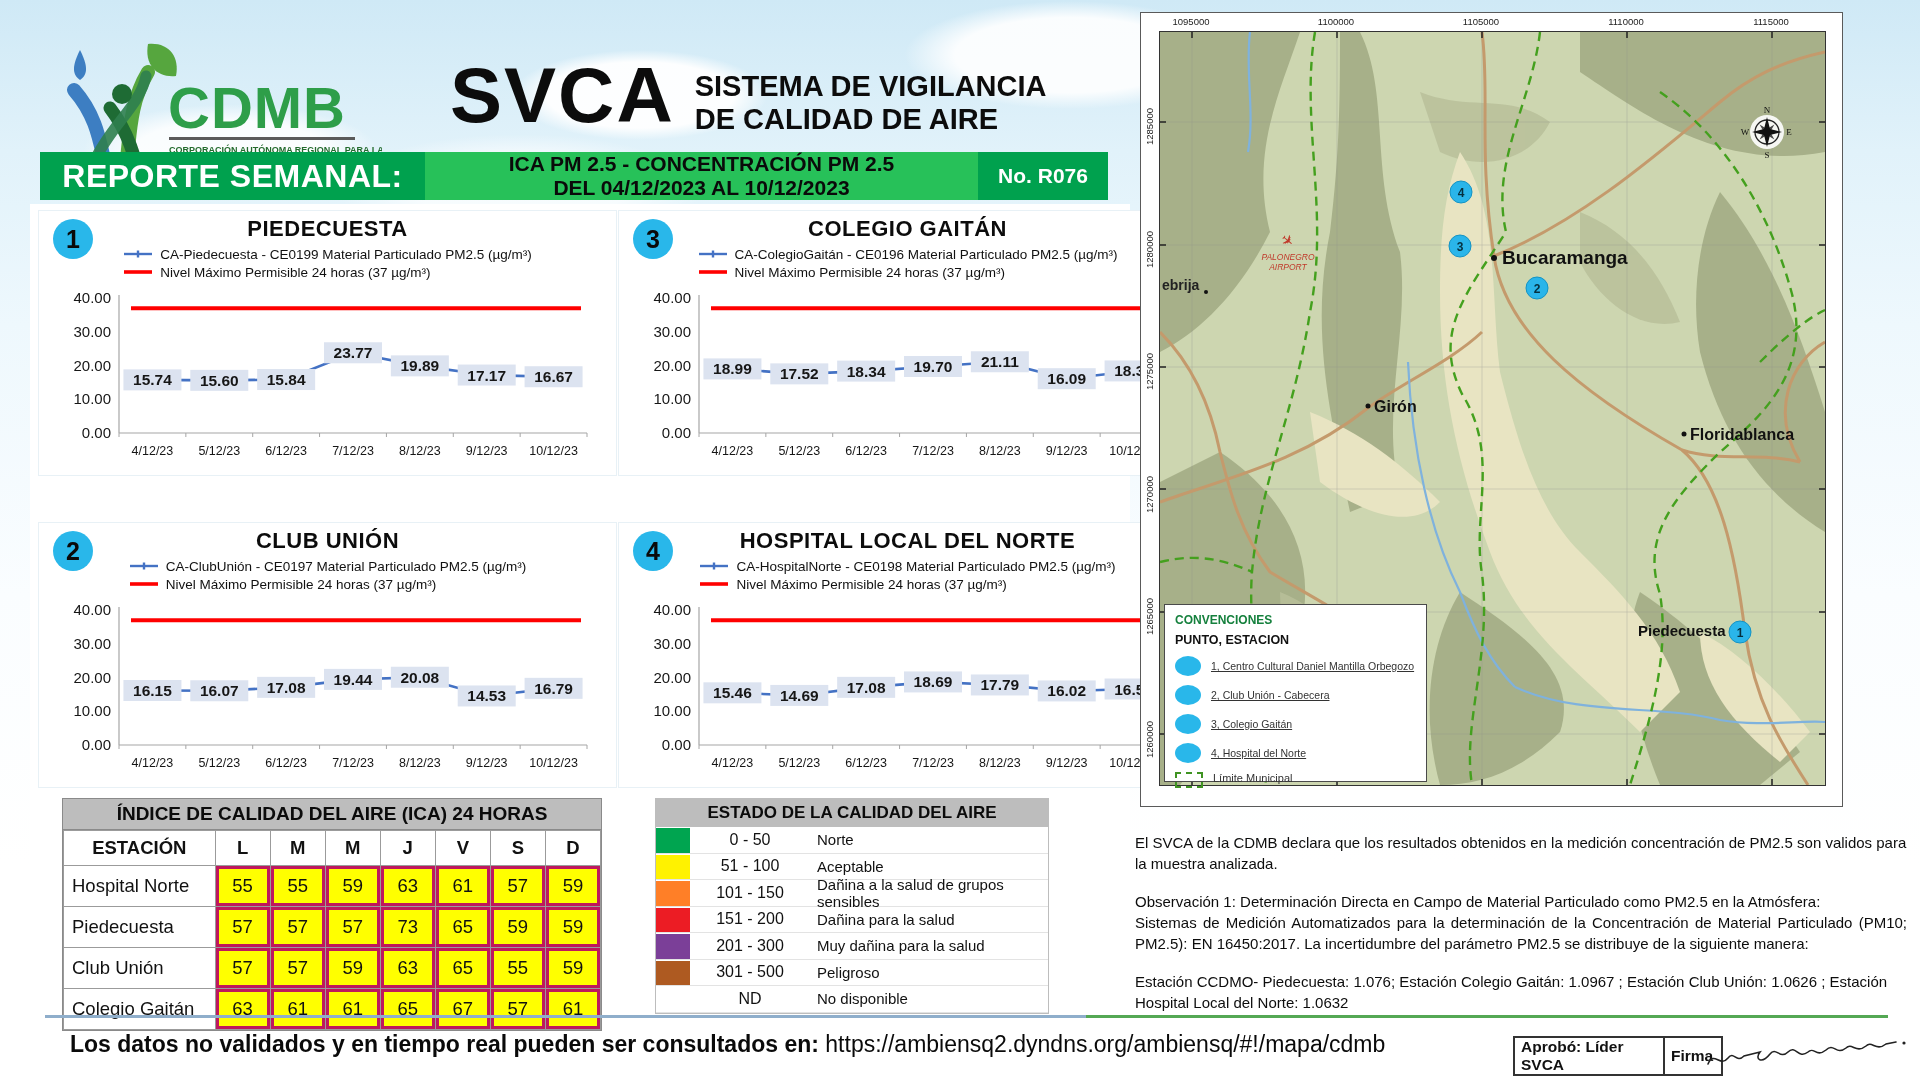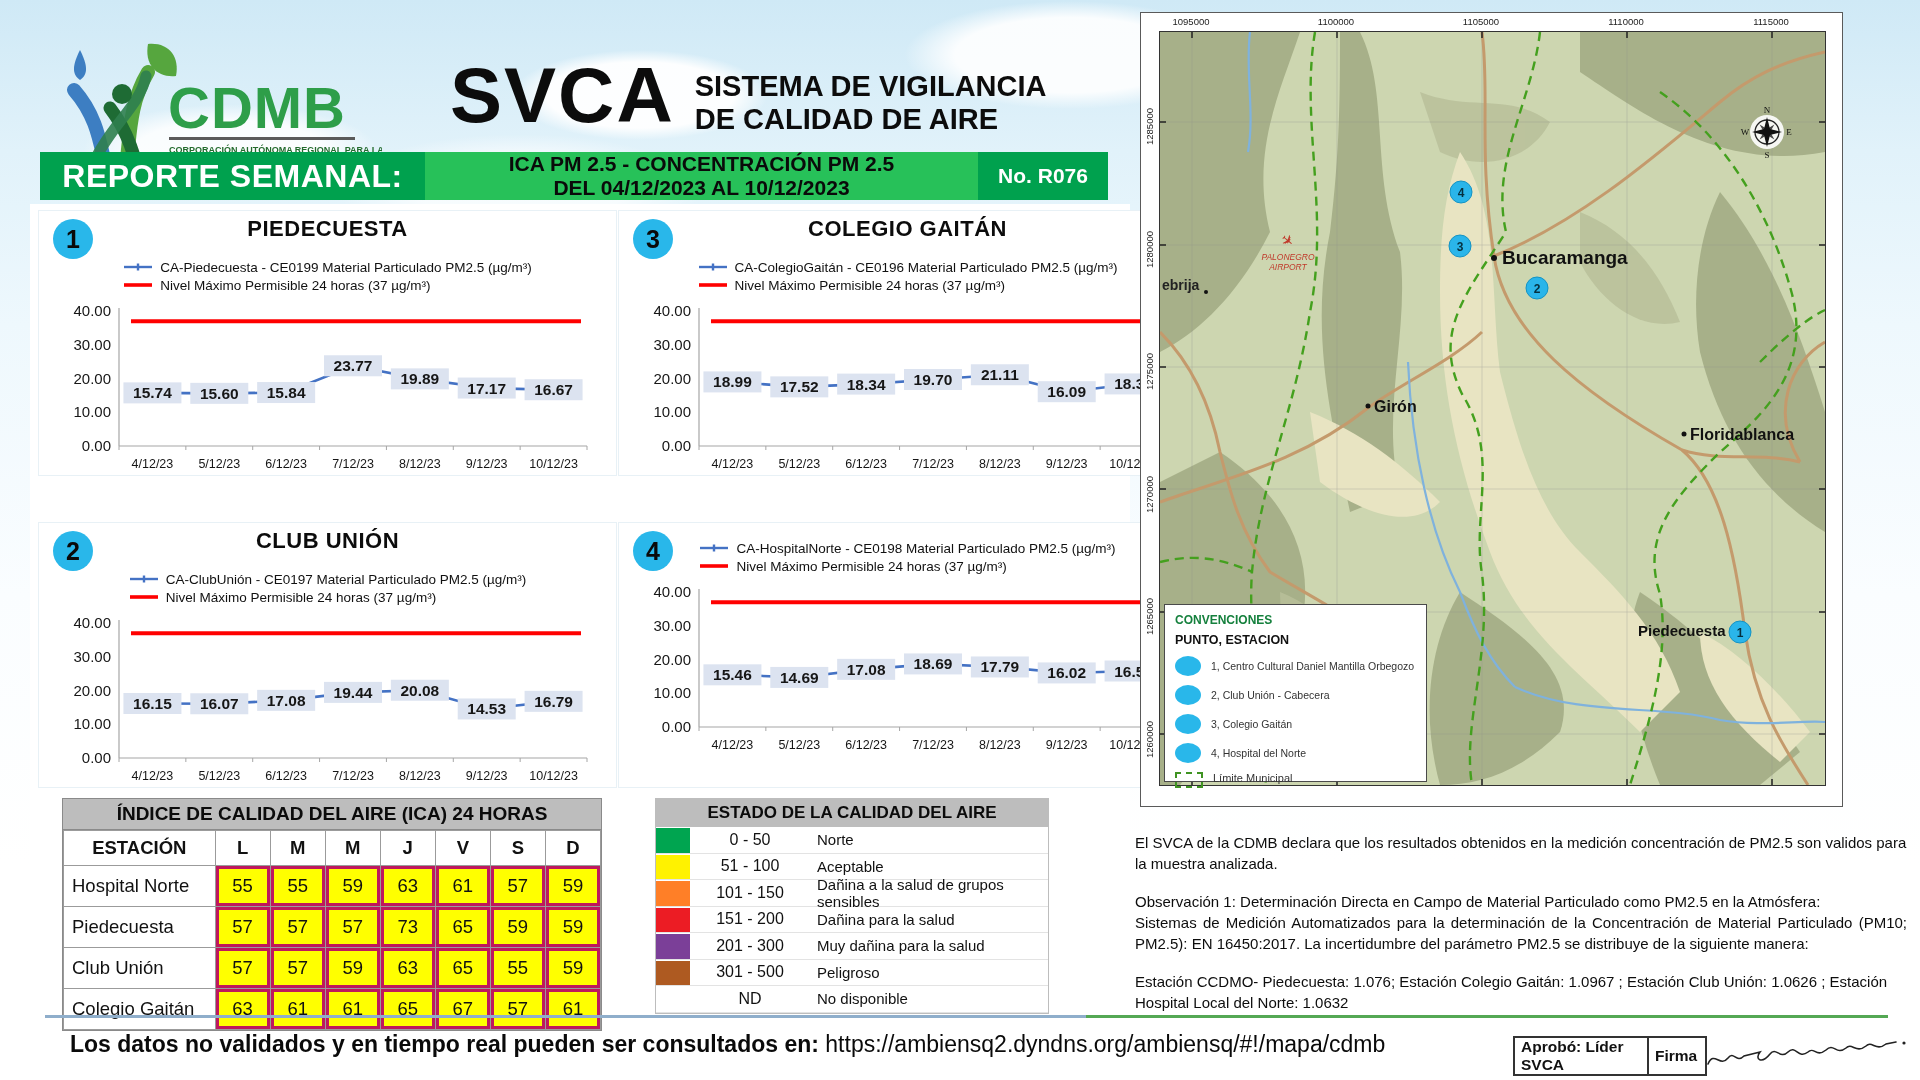"CA-Piedecuesta - CE0199 Material" .legend { margin: 16px auto 0 auto -> 3px auto 0 auto }
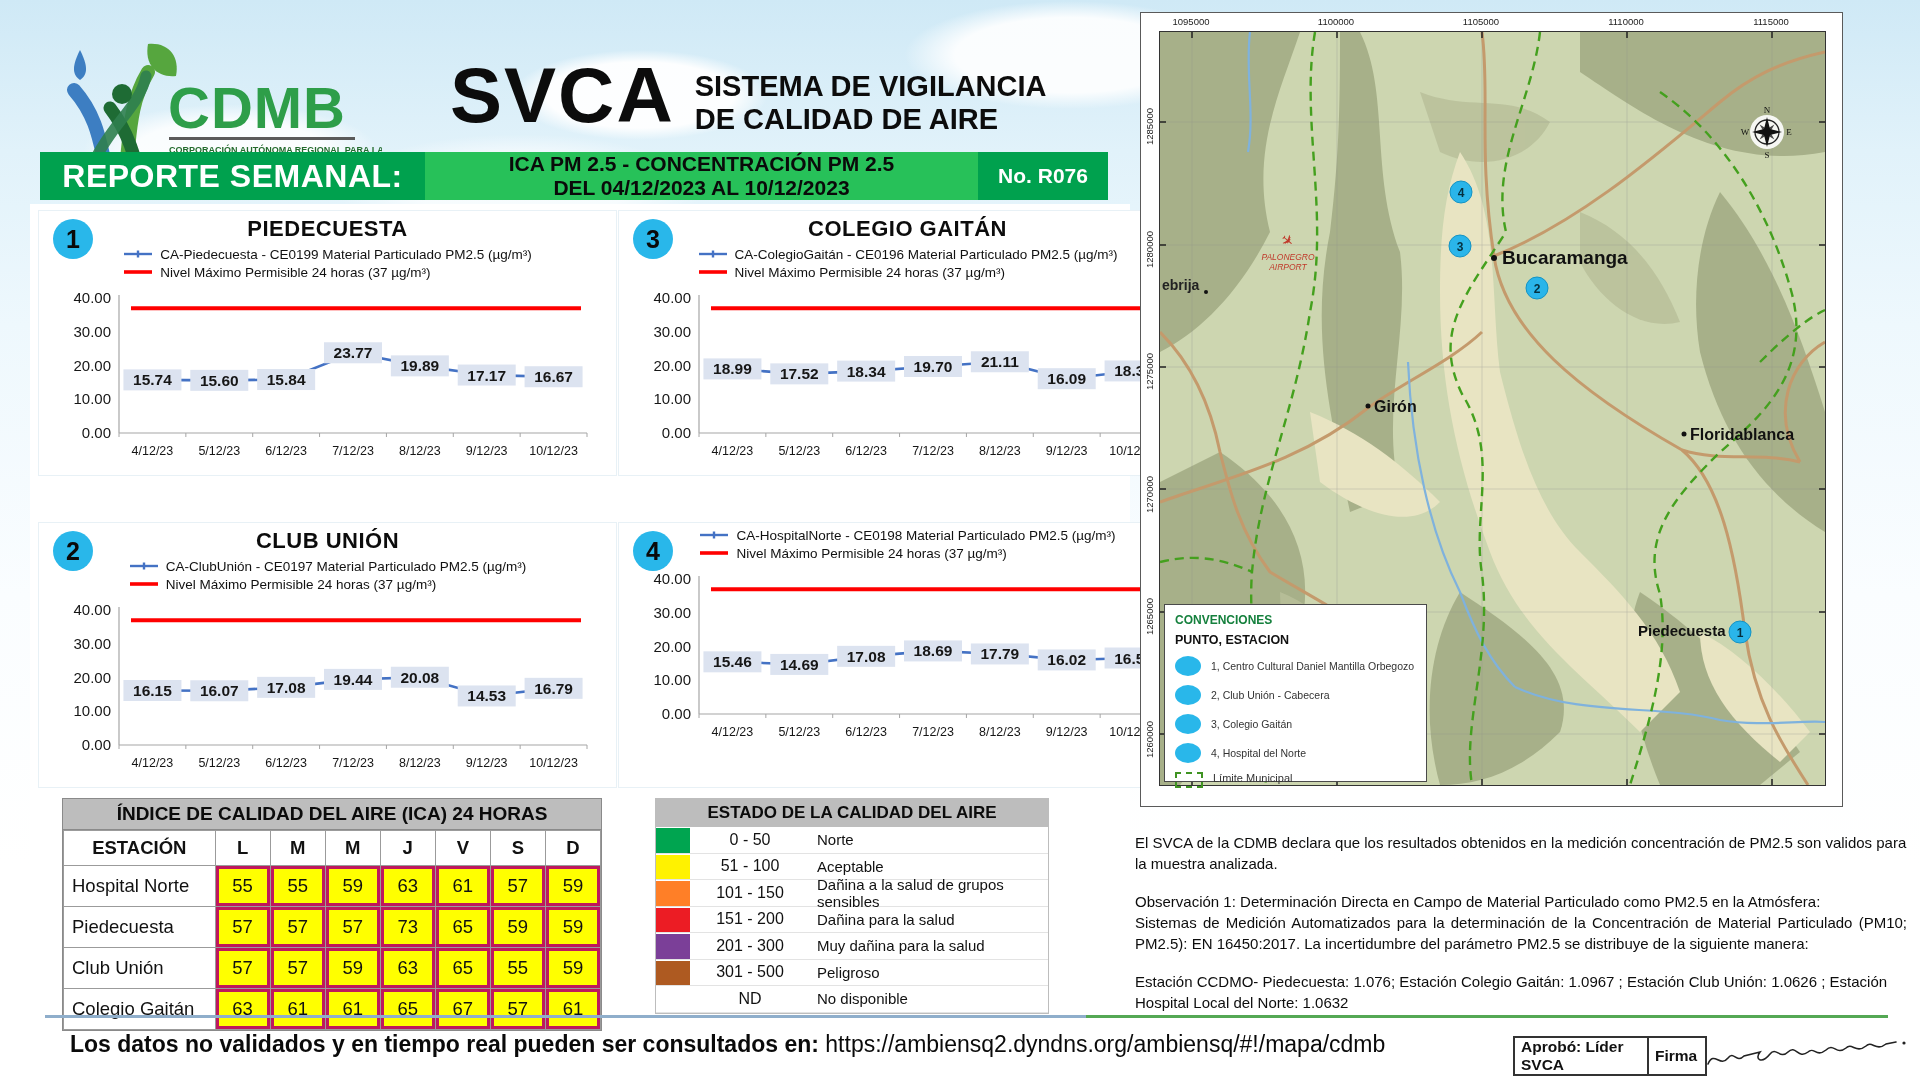"HOSPITAL LOCAL DEL NORTE" div.chart-title { html: none -> <div>HOSPITAL LOCAL DEL NORTE</div> }
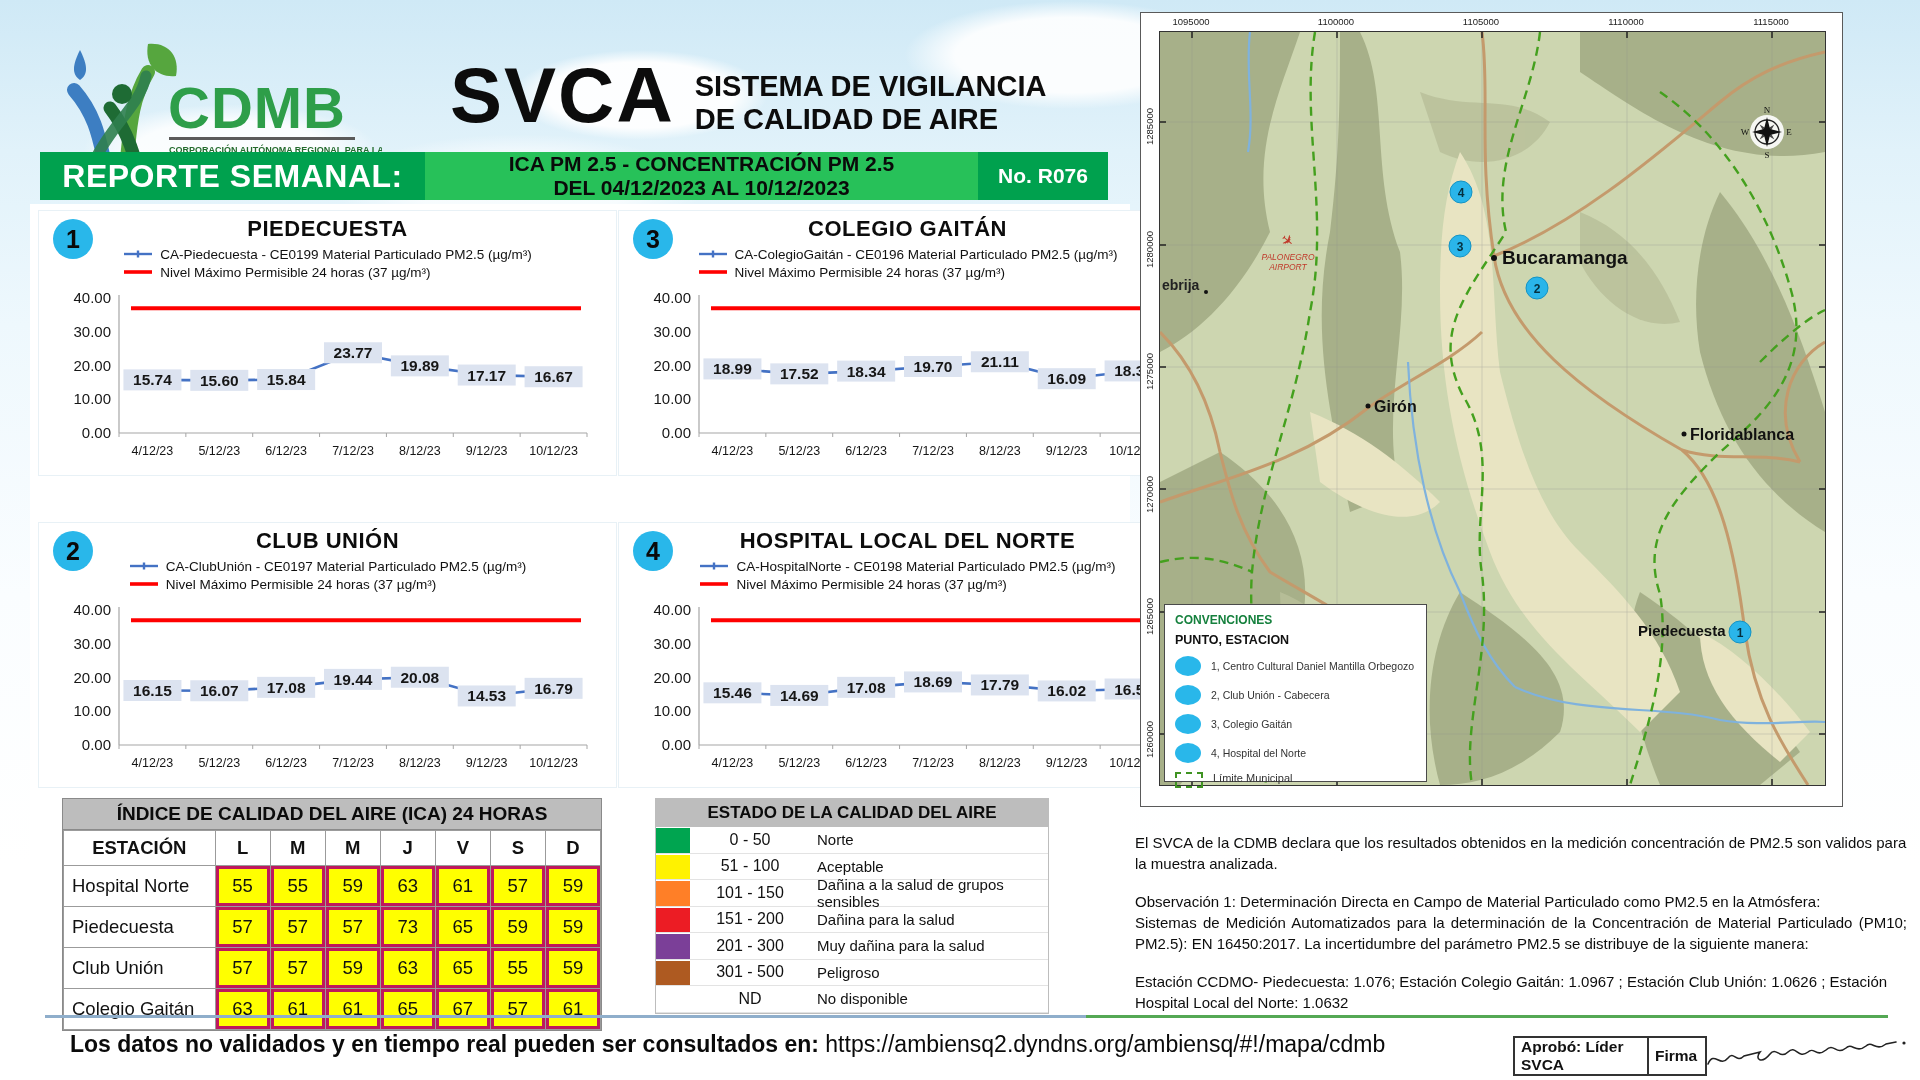"1, Centro Cultural Daniel Mantilla" .ml-text { text-decoration: none -> underline }
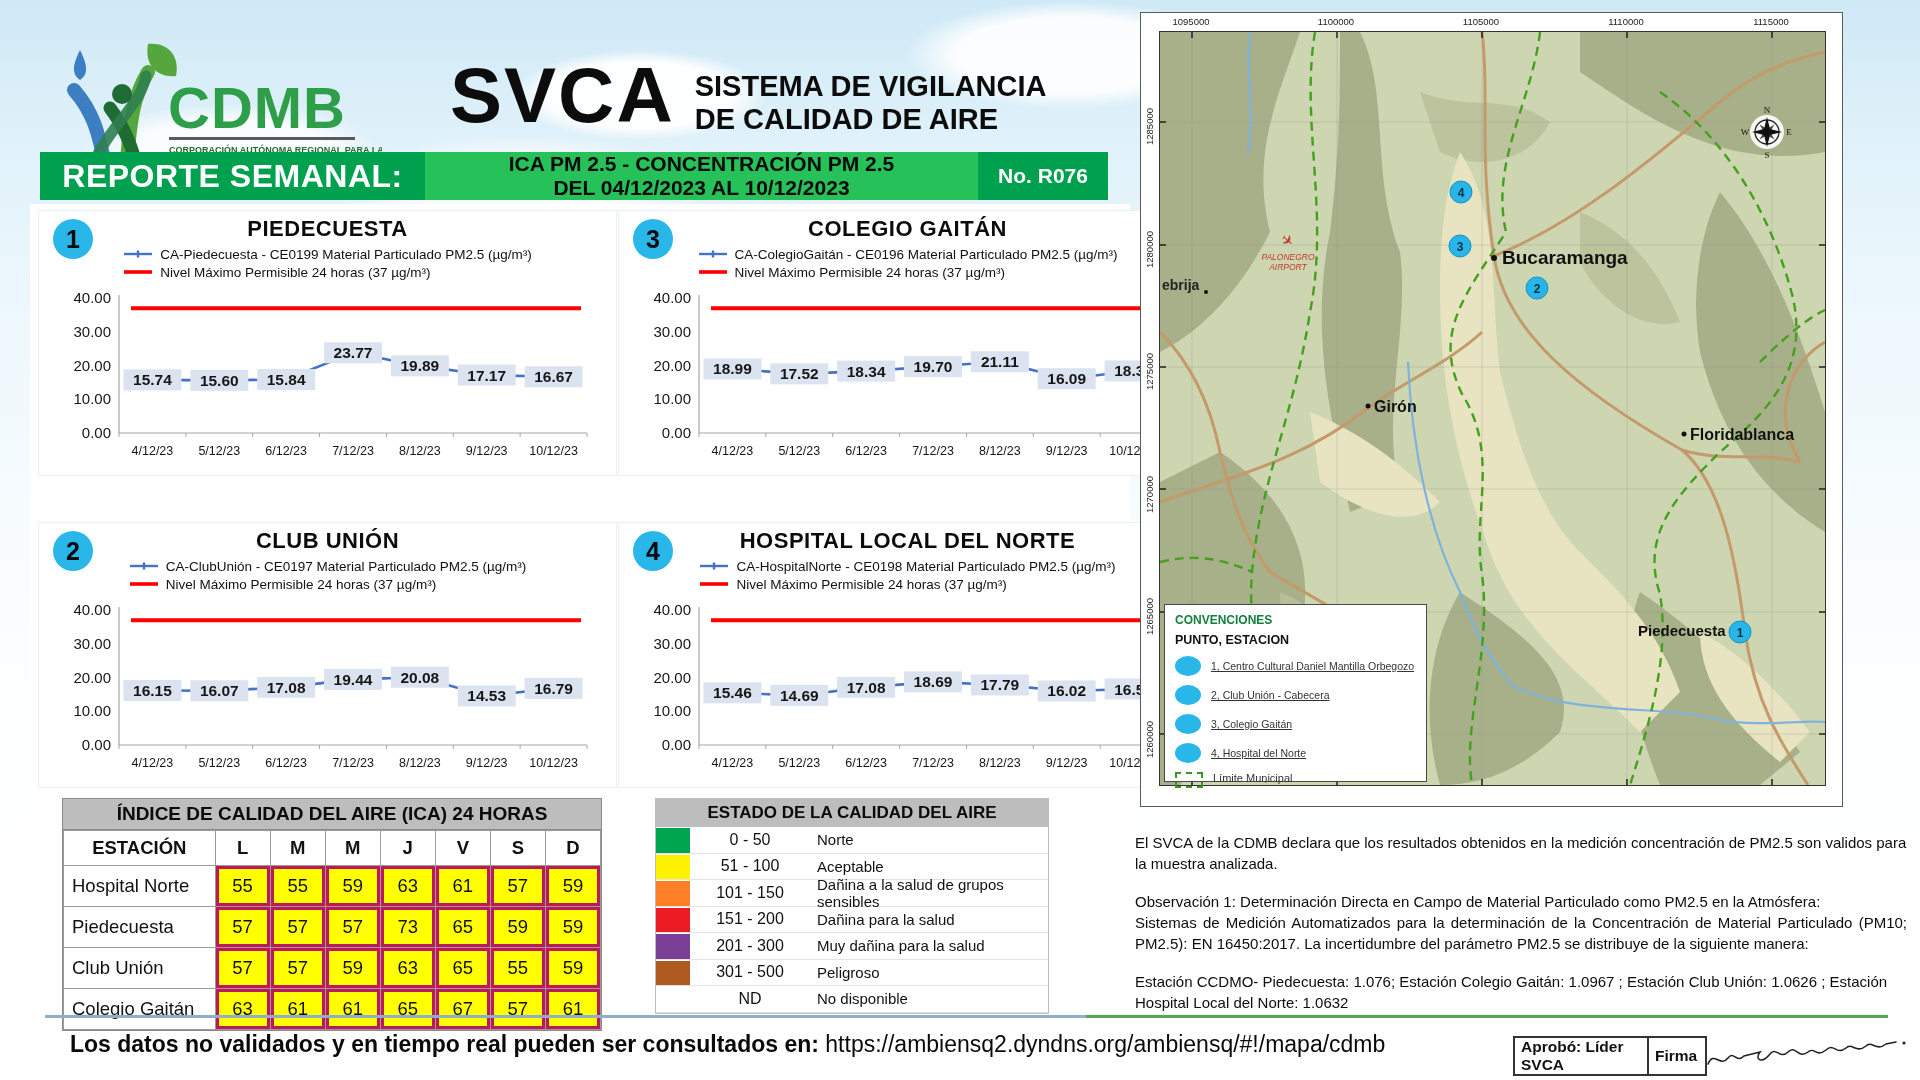"Firma" .approve .c2 { margin-left: none -> 16px }
